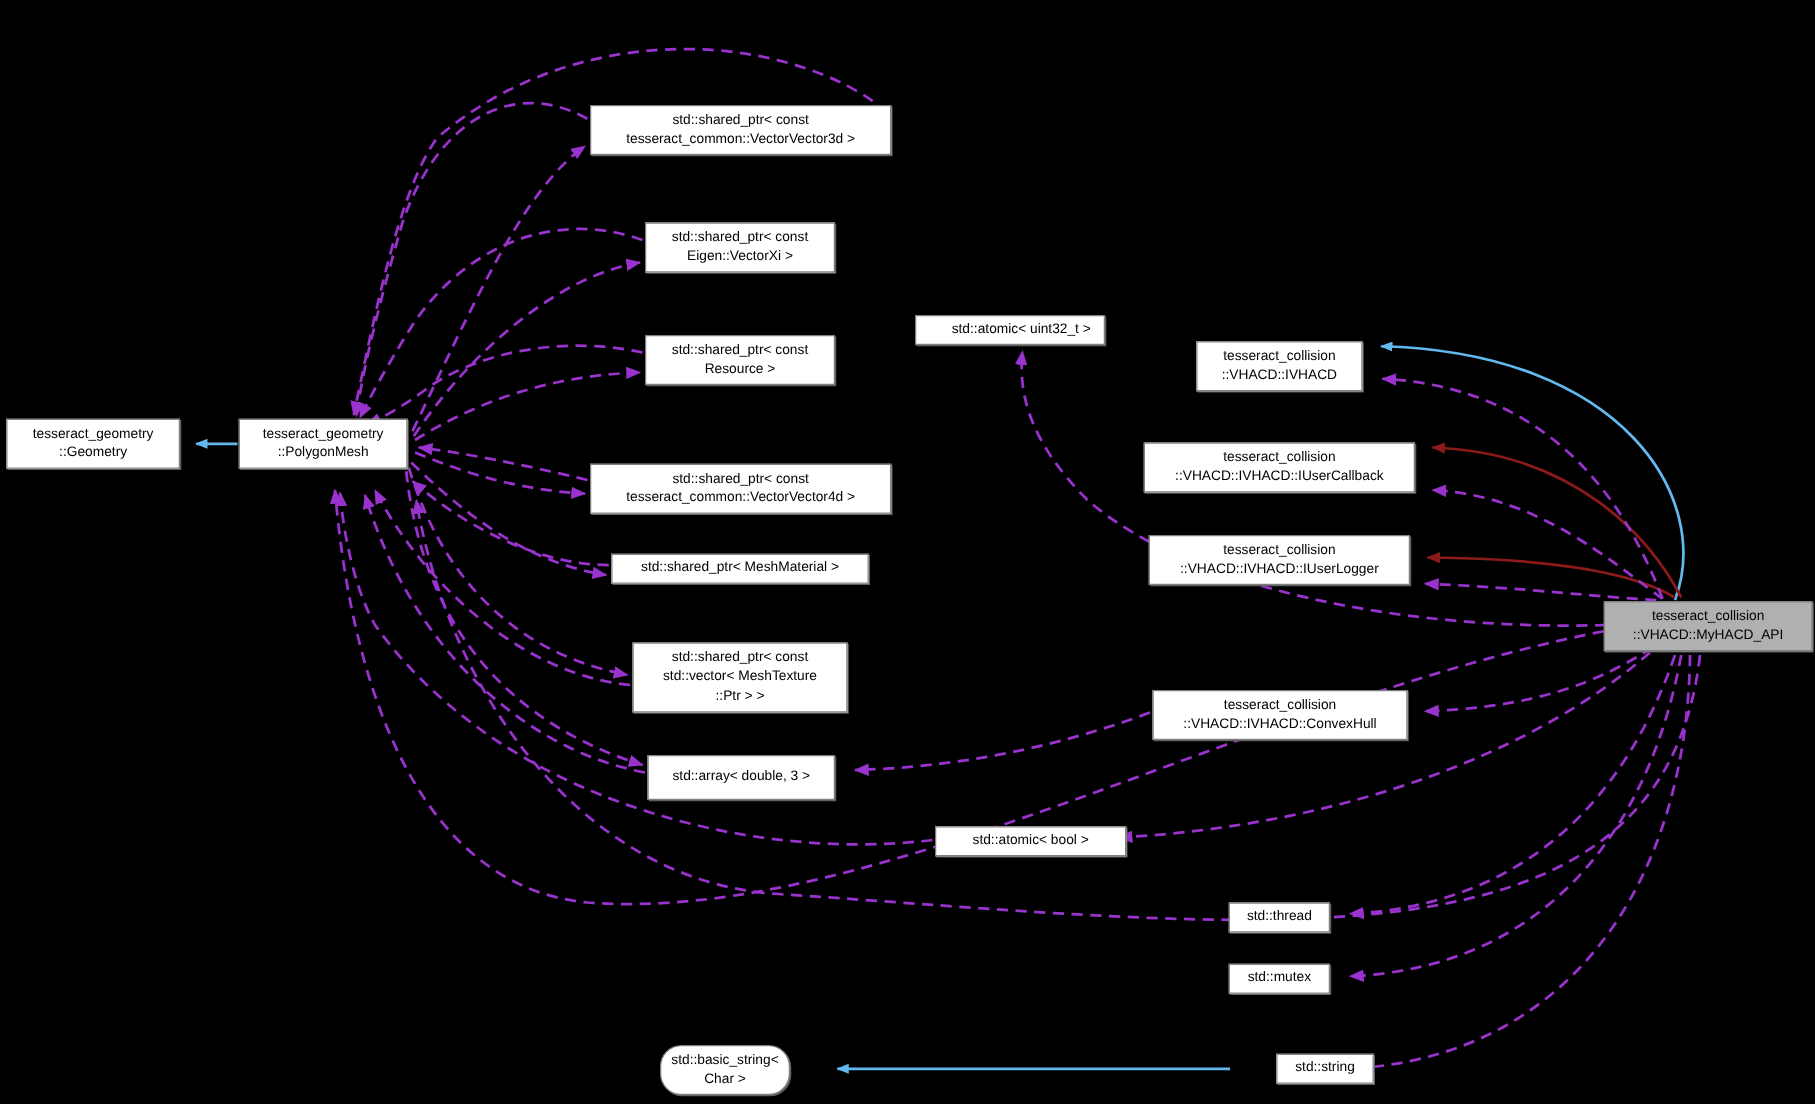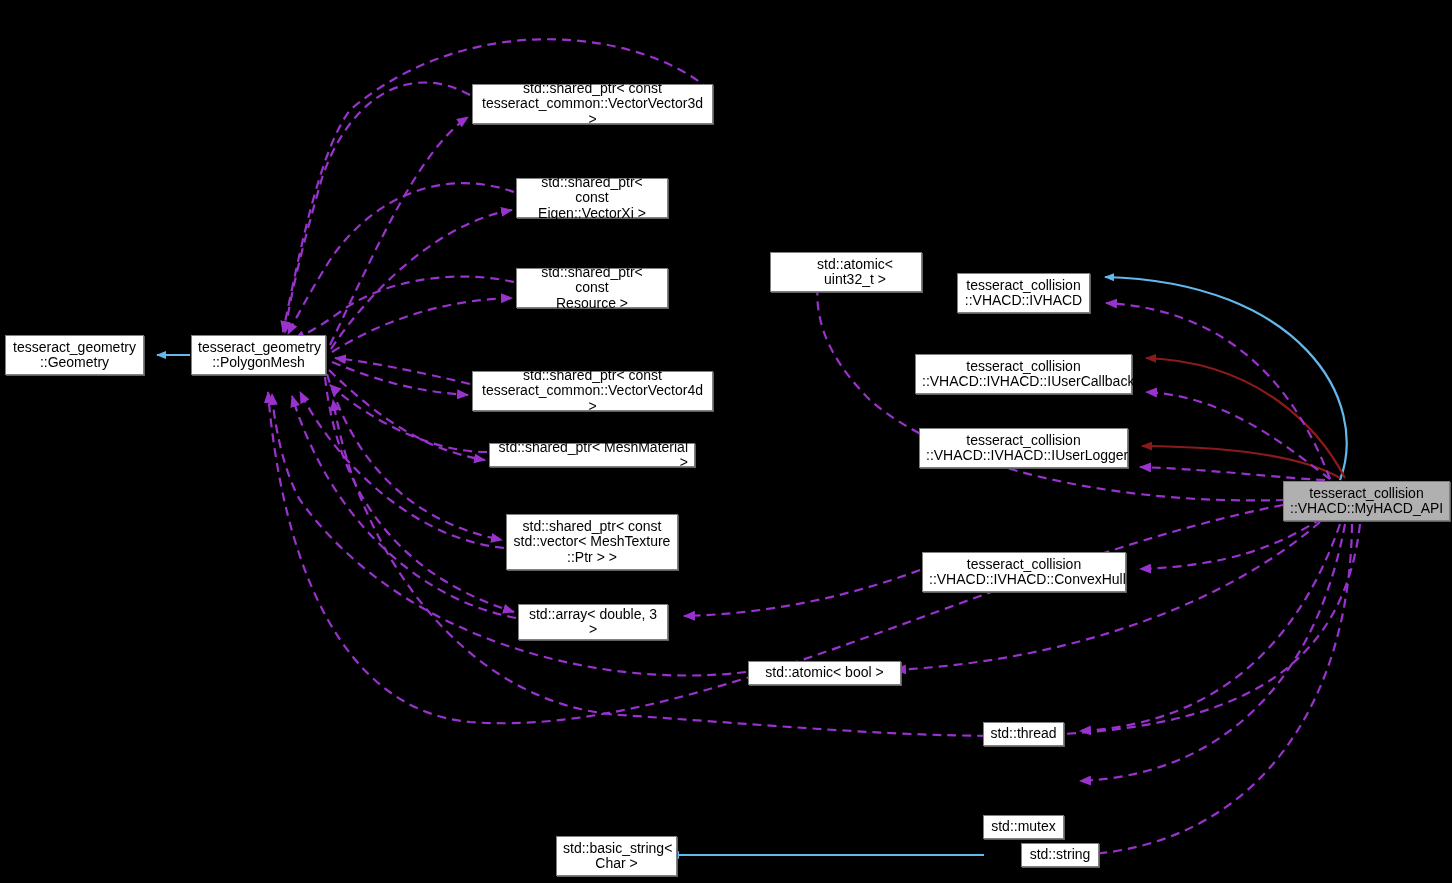"std::shared_ptr< const" .node { font-size: 14px -> 11px }
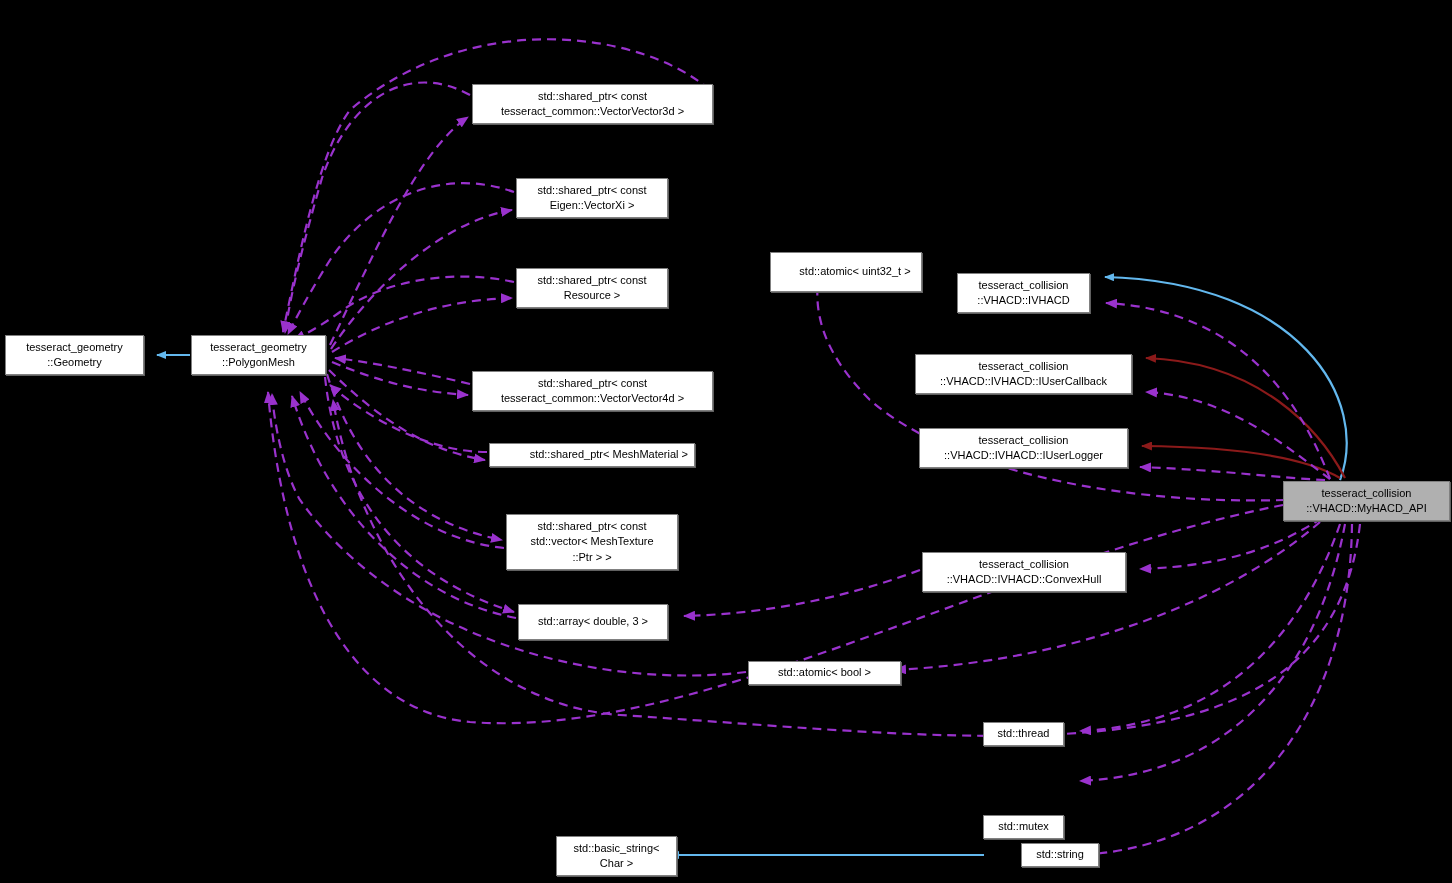"std::atomic< uint32_t >" div.node { height: 40px -> 24px; left: 770px -> 732px }
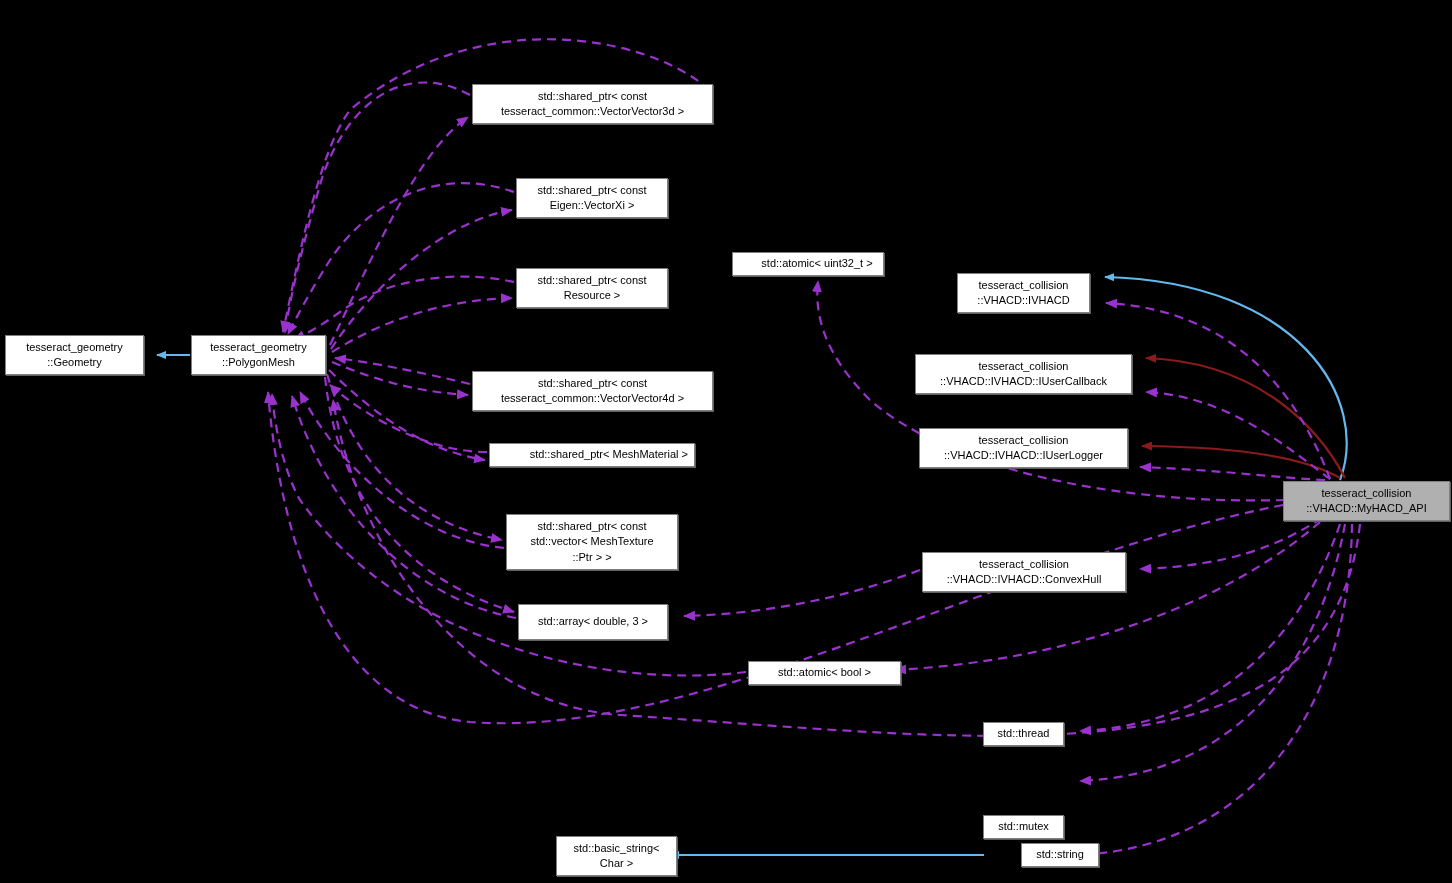"std::shared_ptr< MeshMaterial >" div.node { text-align: right -> none }
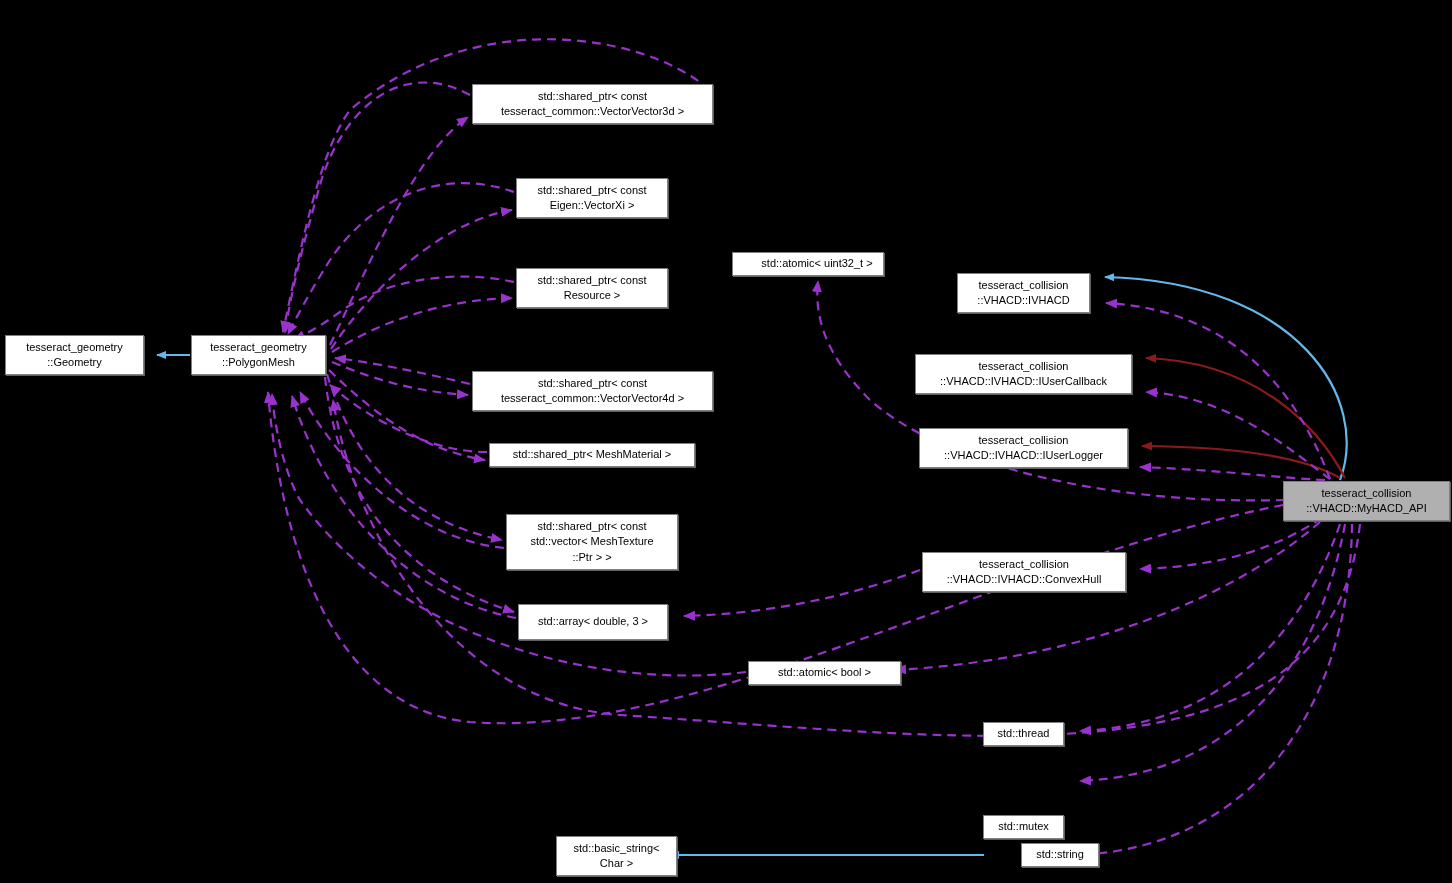"std::mutex" div.node { margin-top: 44px -> none }
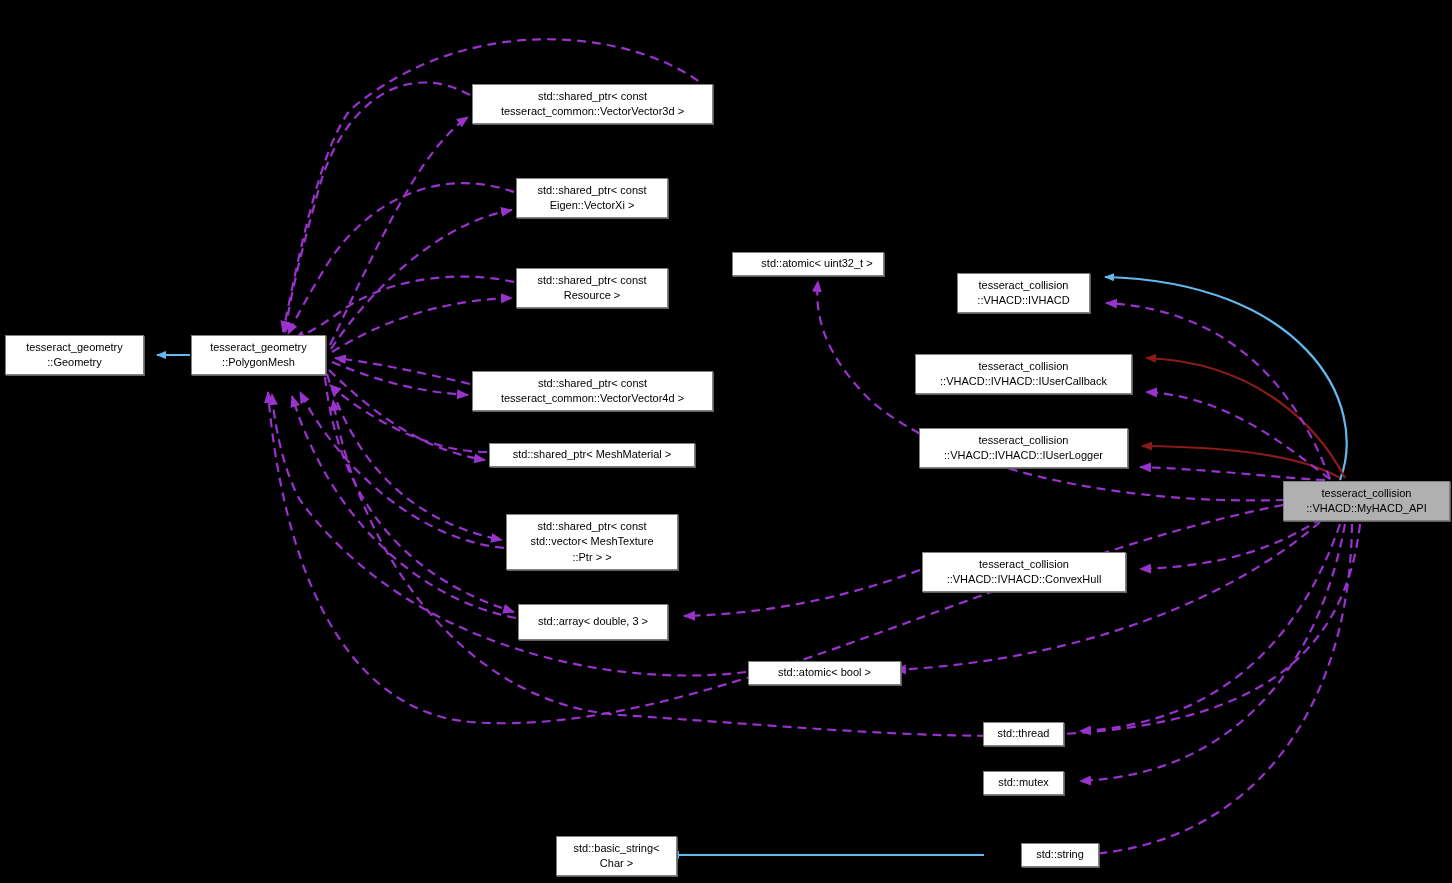"std::basic_string<" div.node { border-radius: none -> 17px; left: 556px -> 528px; width: 121px -> 104px }
